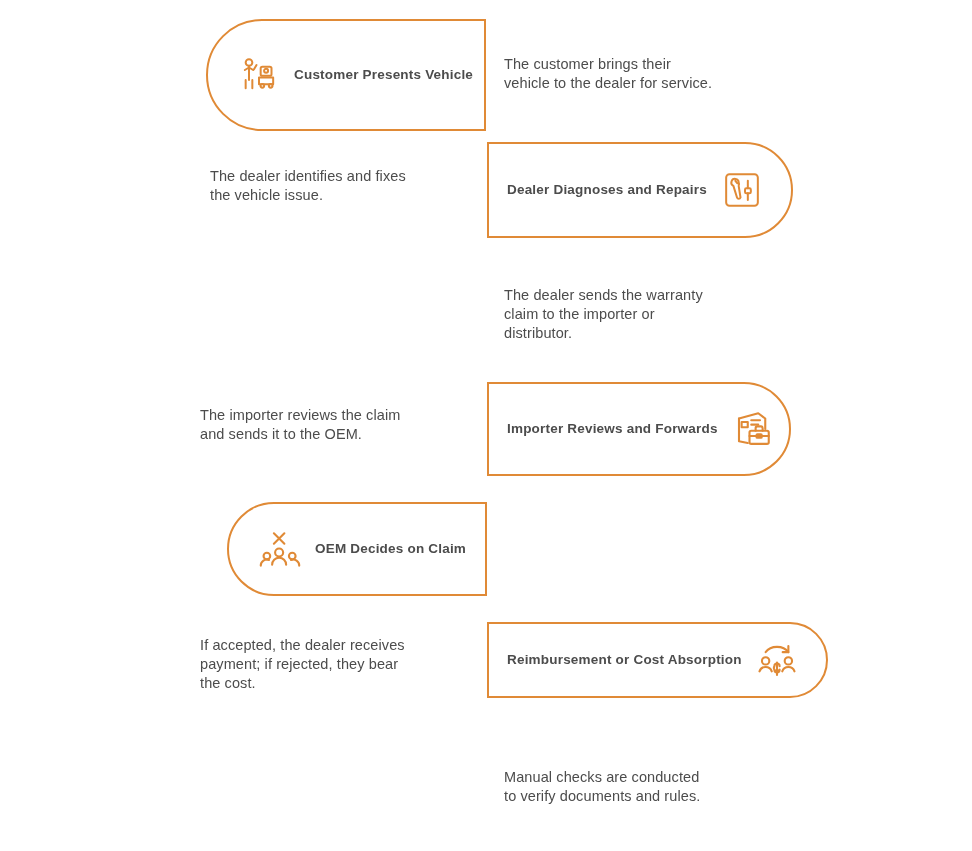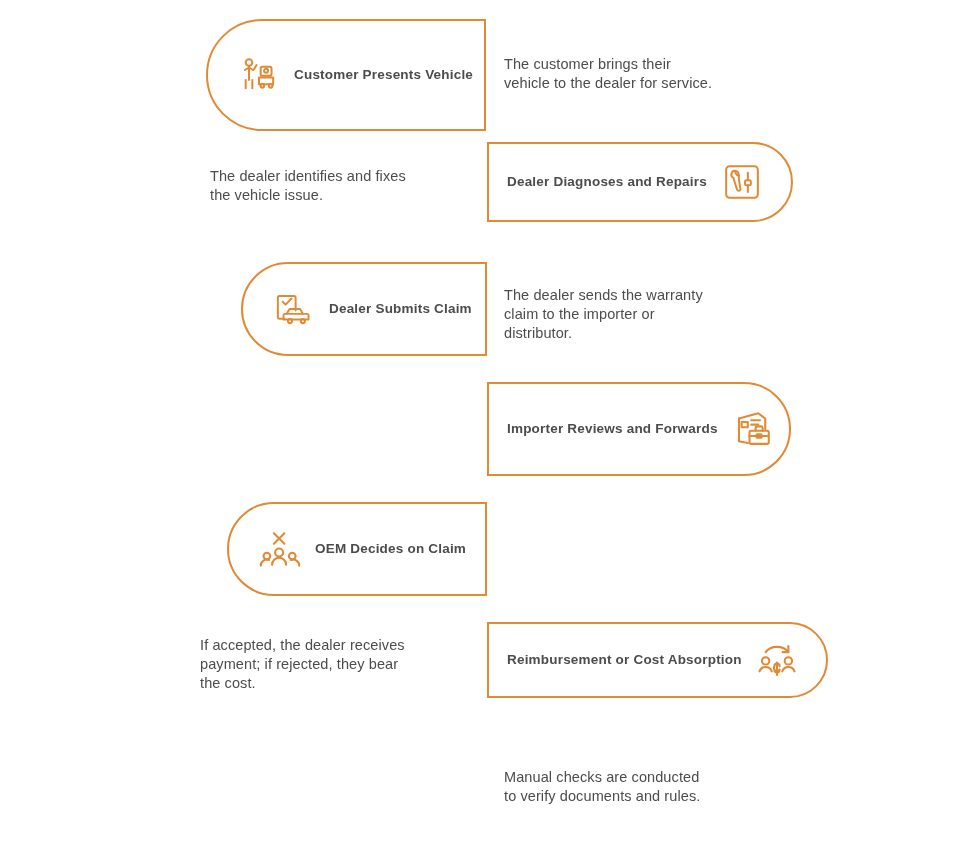"Dealer Diagnoses and Repairs" div.pill { height: 80px -> 96px }
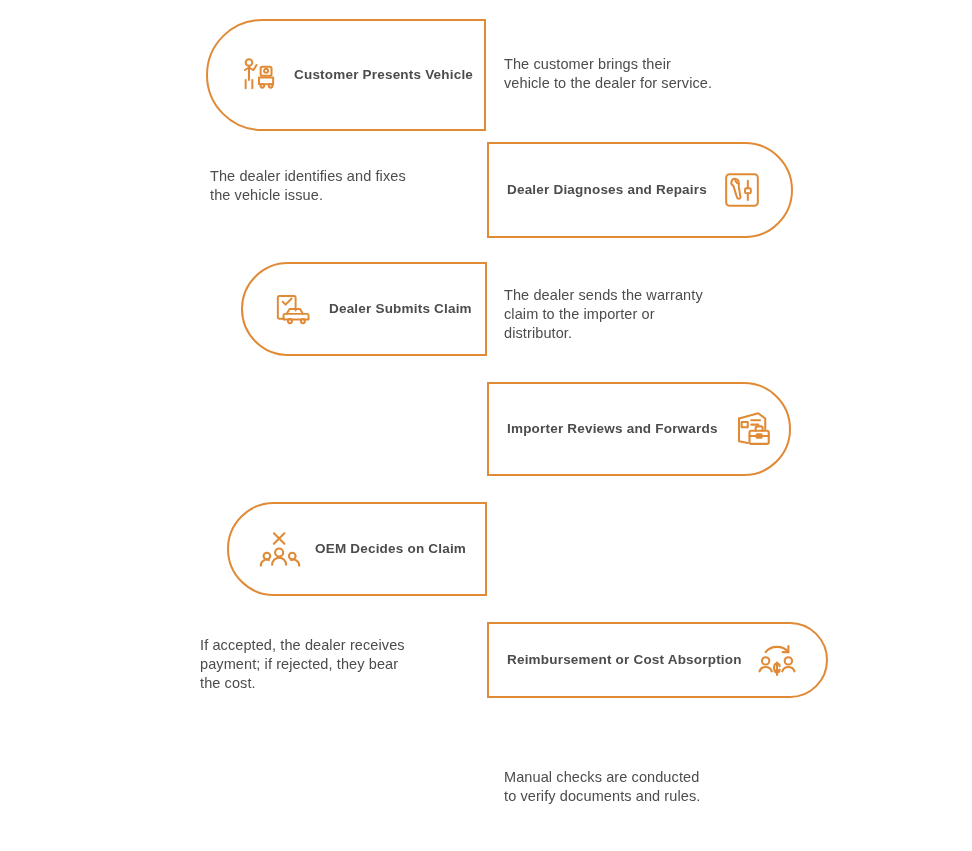"Dealer Submits Claim" div.pill { html: <div> <div> <span> <svg> <path></path> <path></path> <path></path> <path></path> <path></path> <circle></circle> <circle></circle> </svg> </span> <span>Dealer Submits Claim</span> </div> </div> -> none }
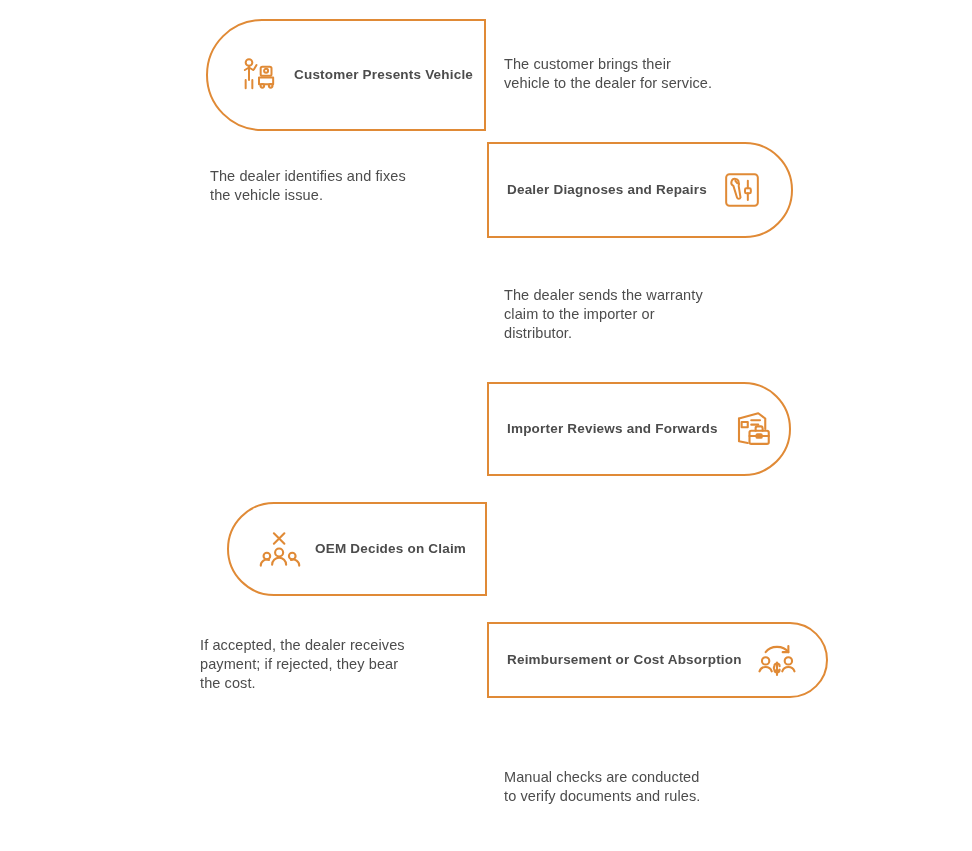"The importer reviews the claim" div.desc { html: none -> <div>The importer reviews the claim and sends it to the OEM.</div> }
